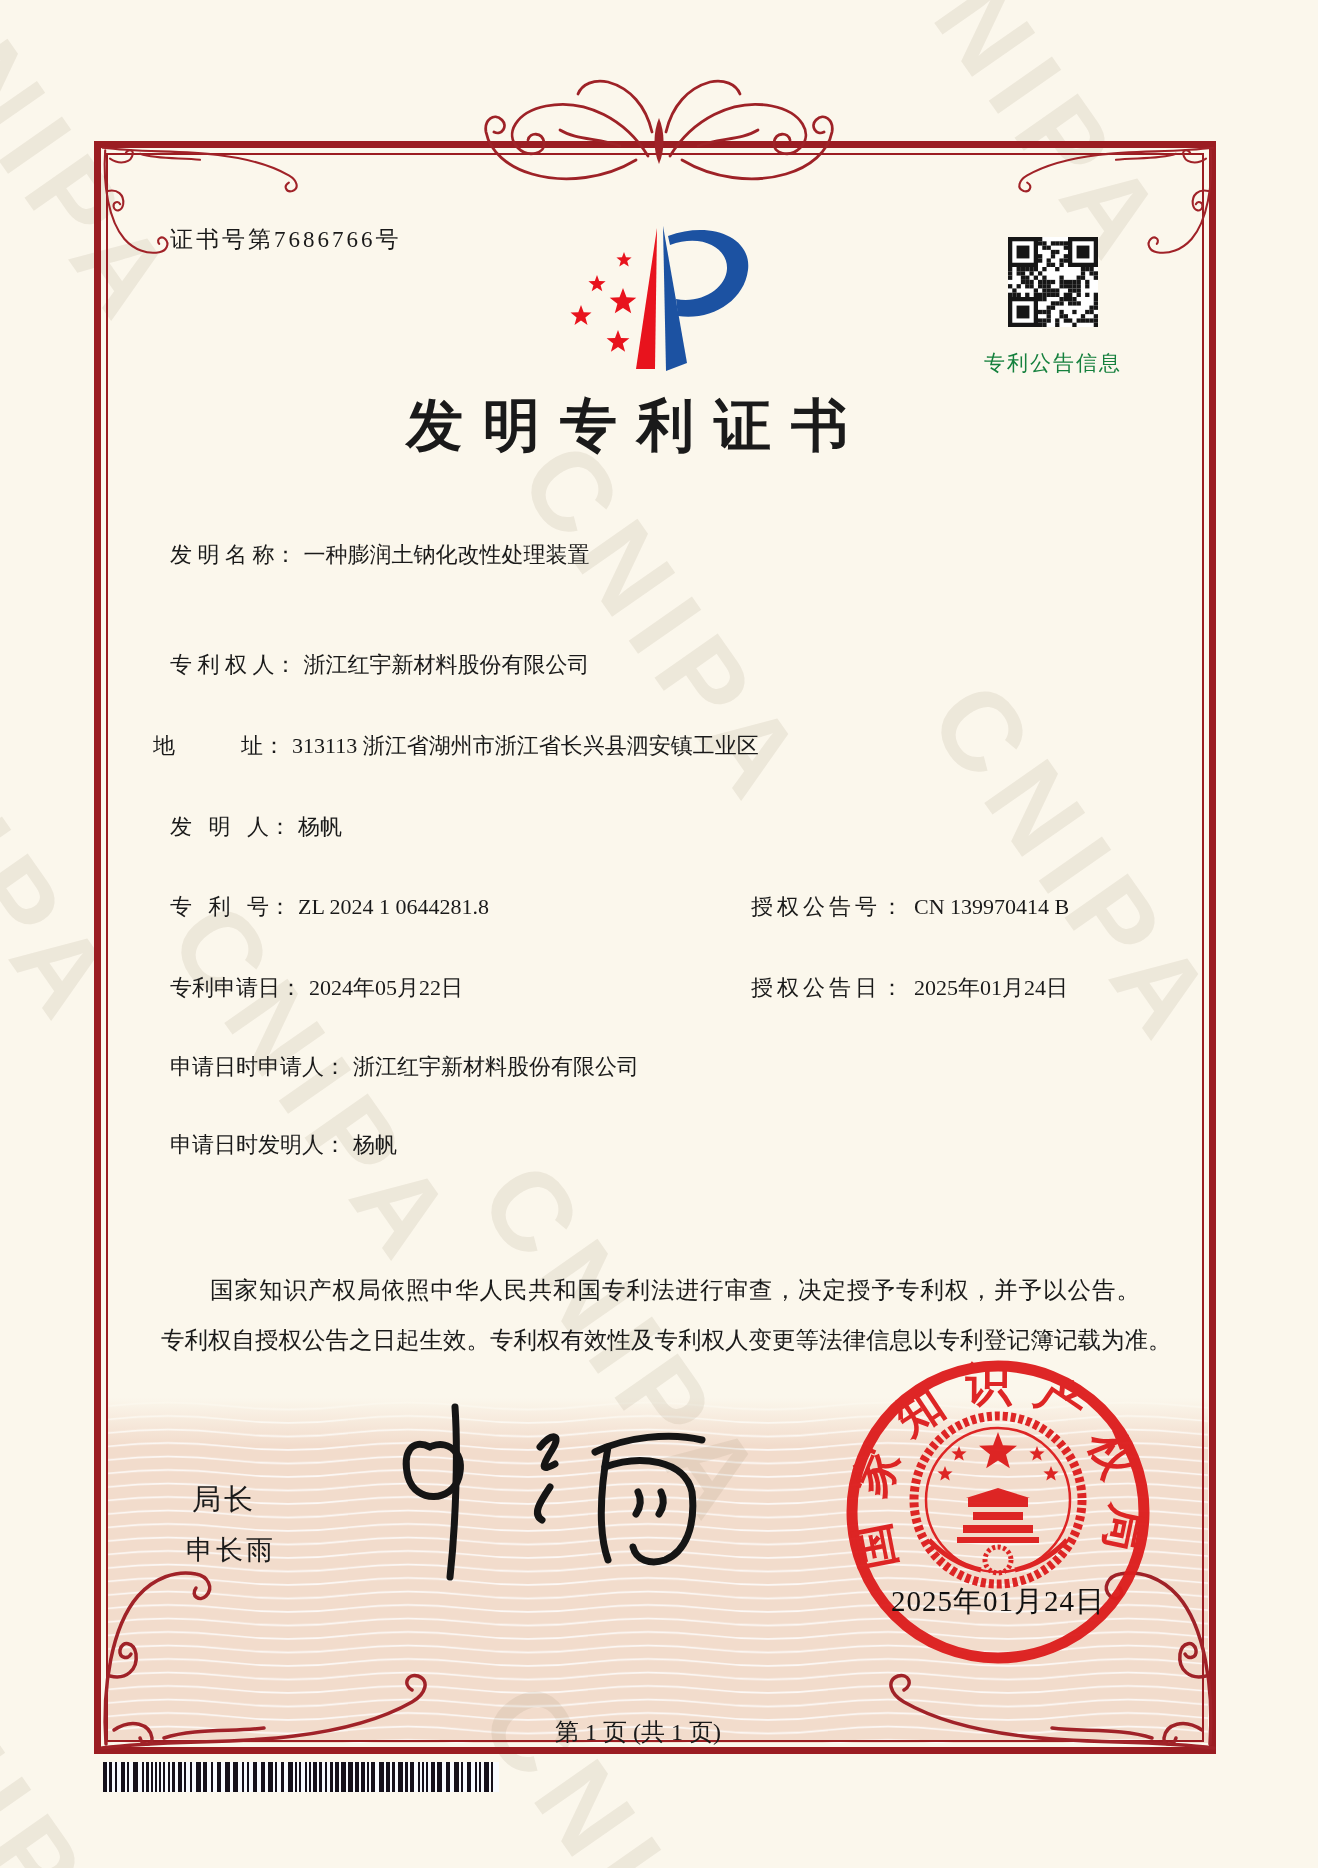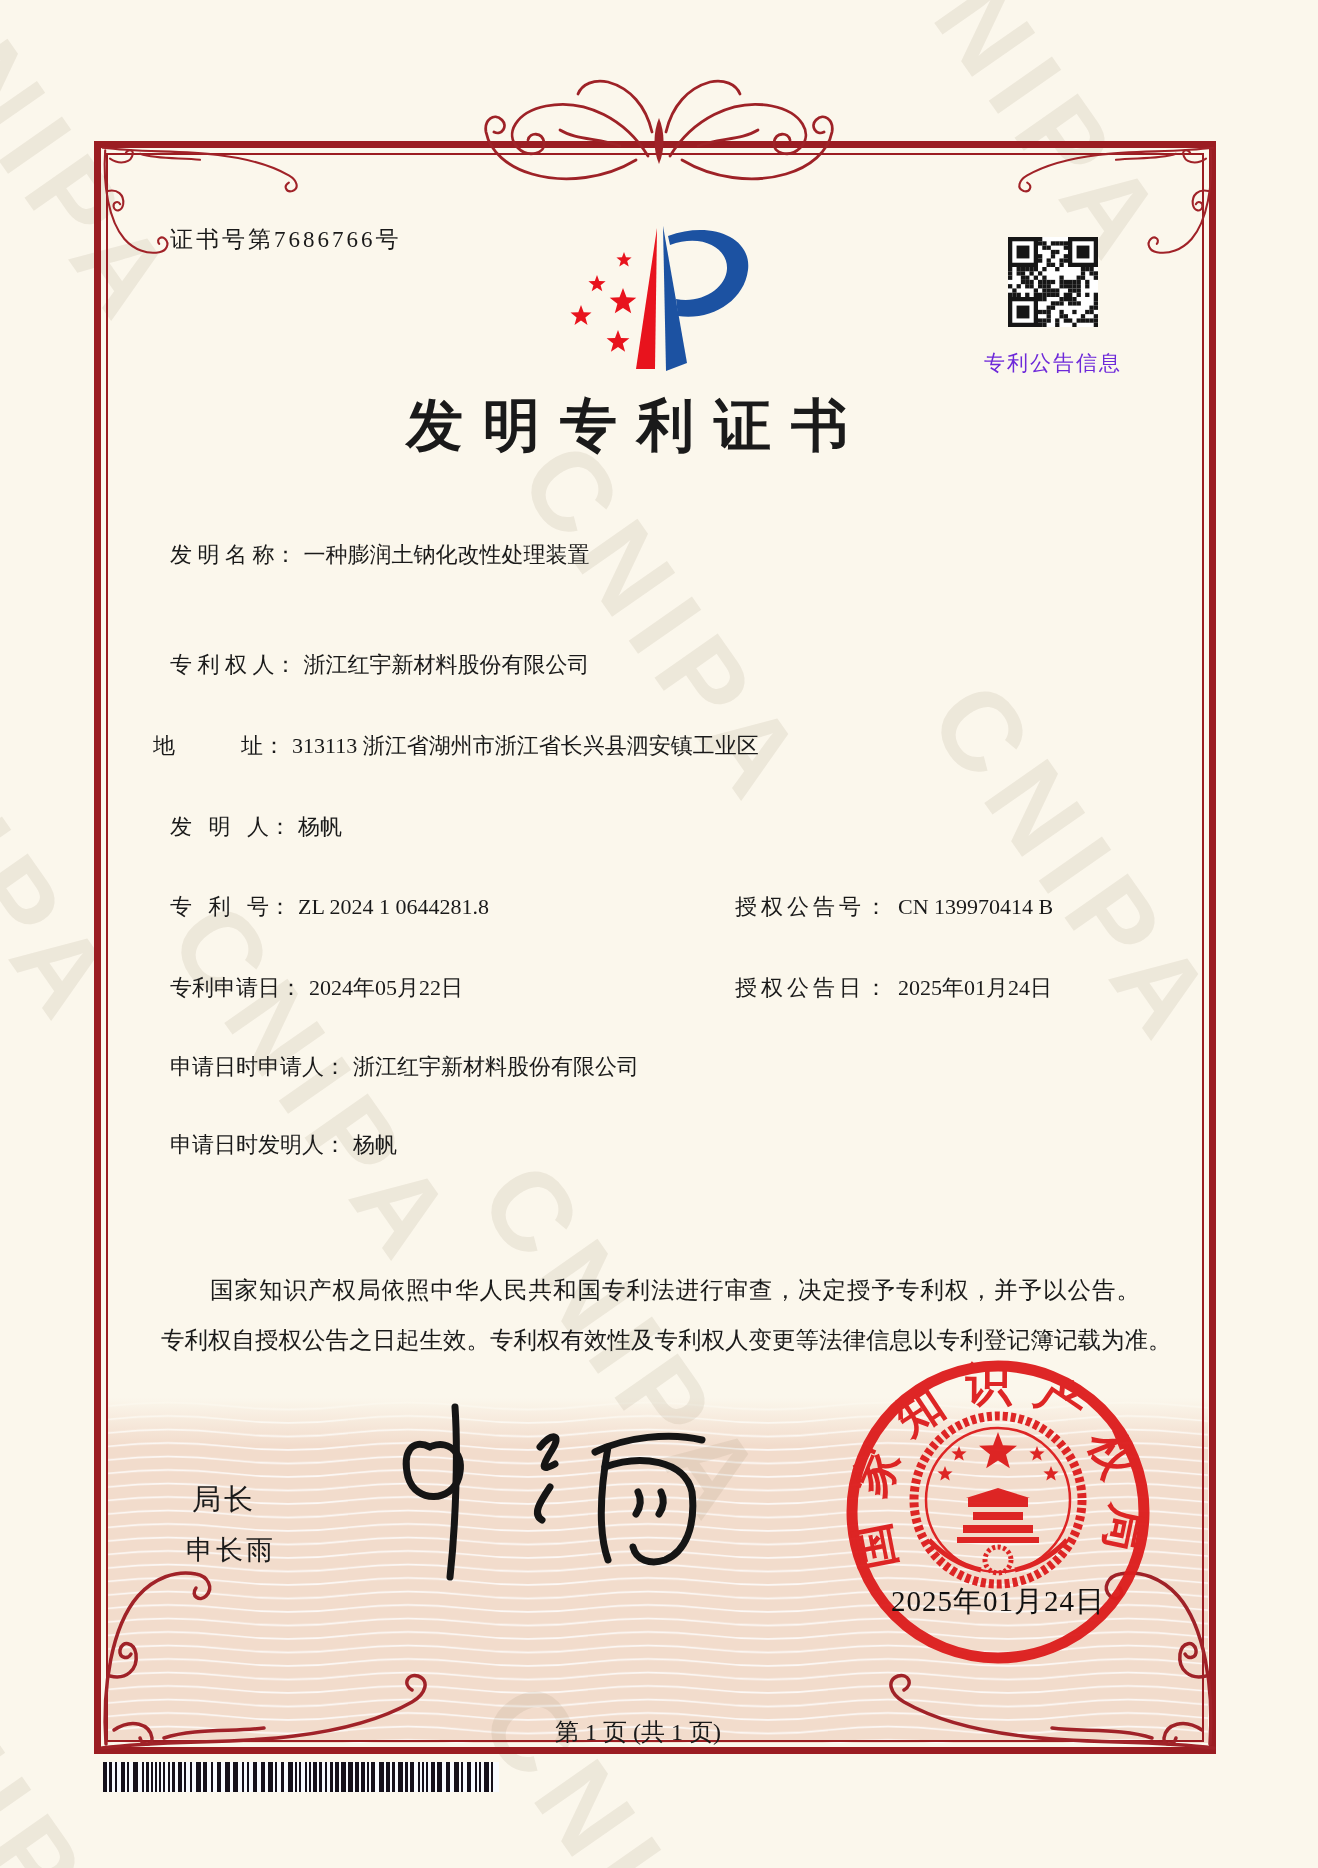"专利公告信息" div.qr-label { color: #6d28d9 -> #15803d }
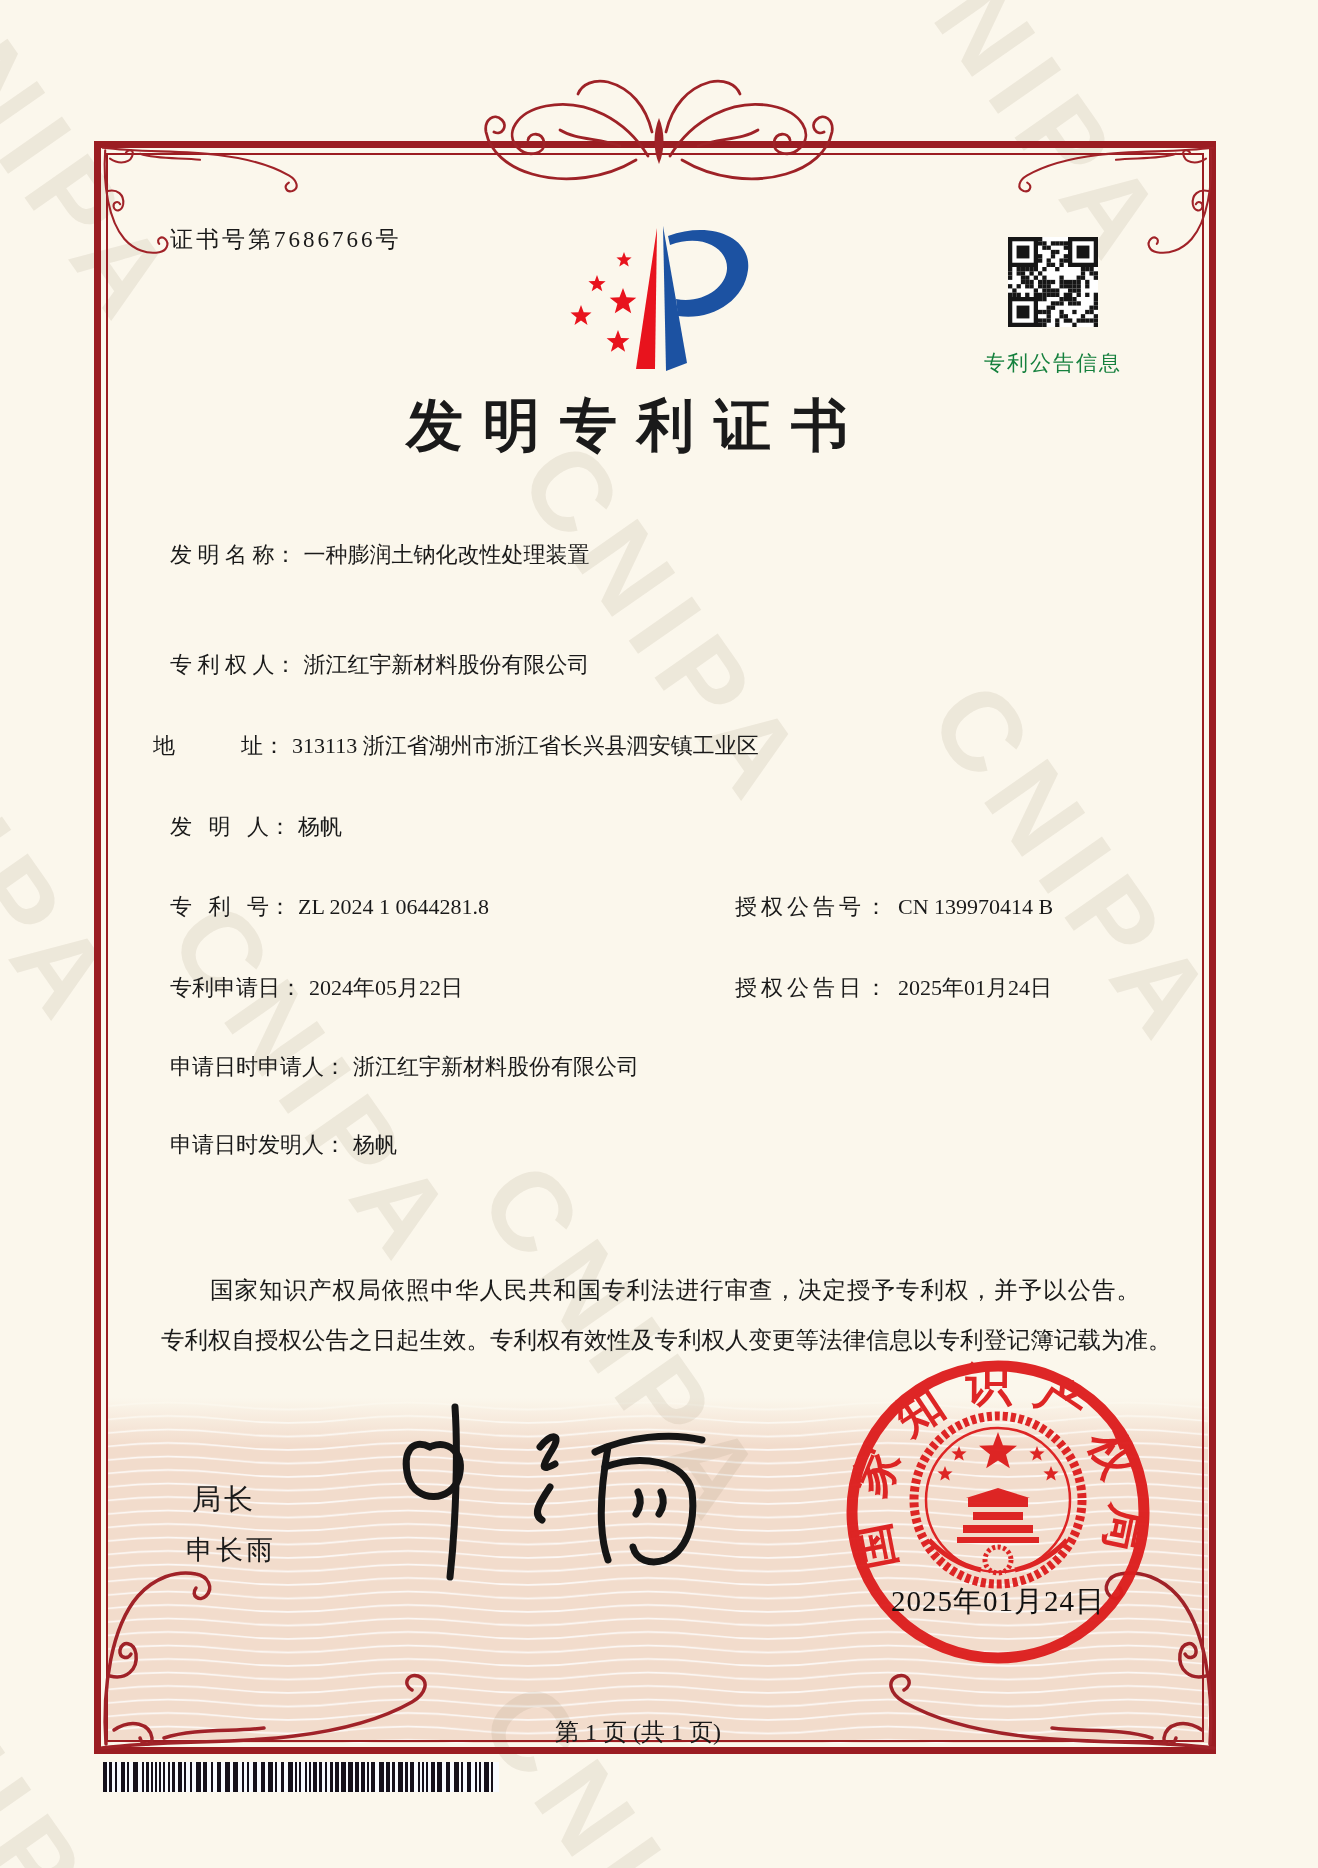"授权公告号：" .rl .lbl { margin-left: none -> 16px }
